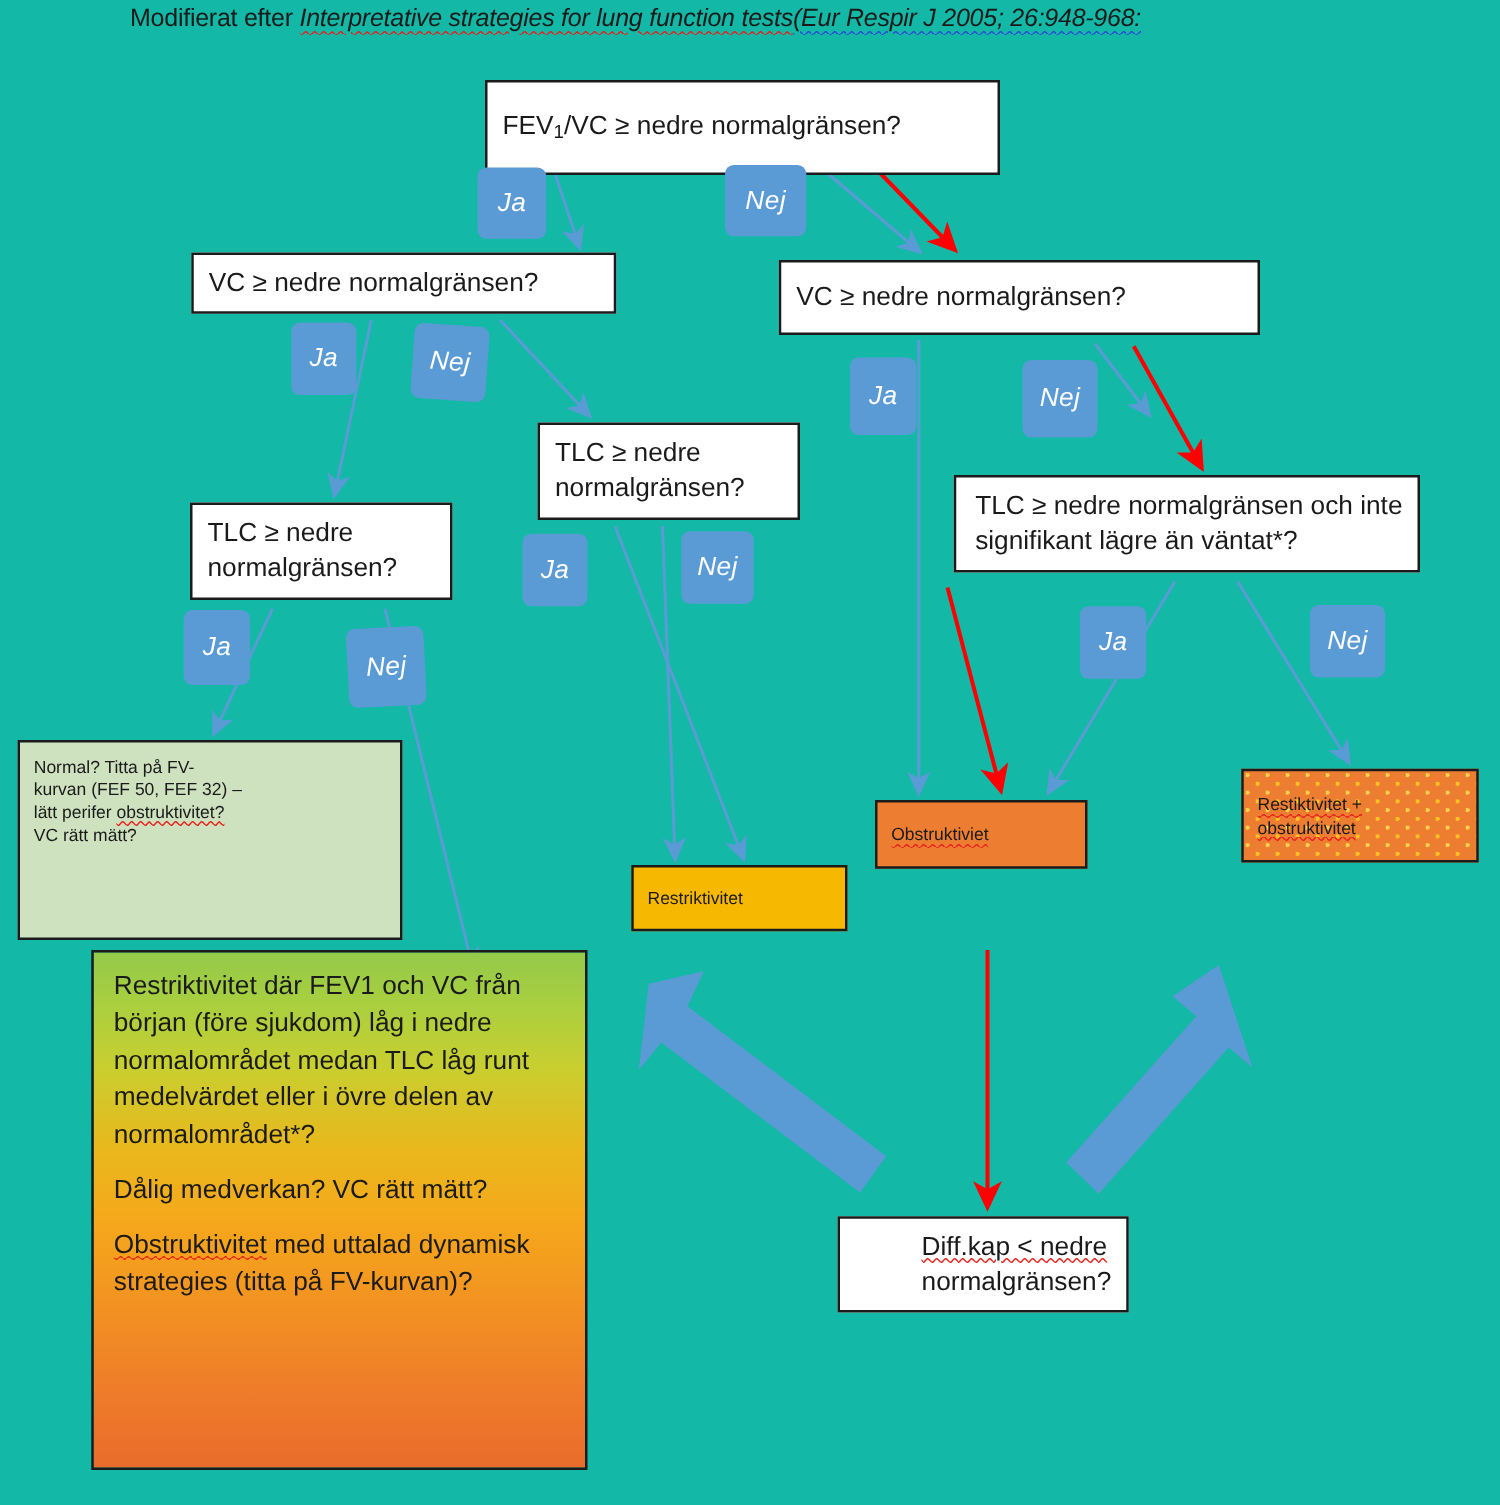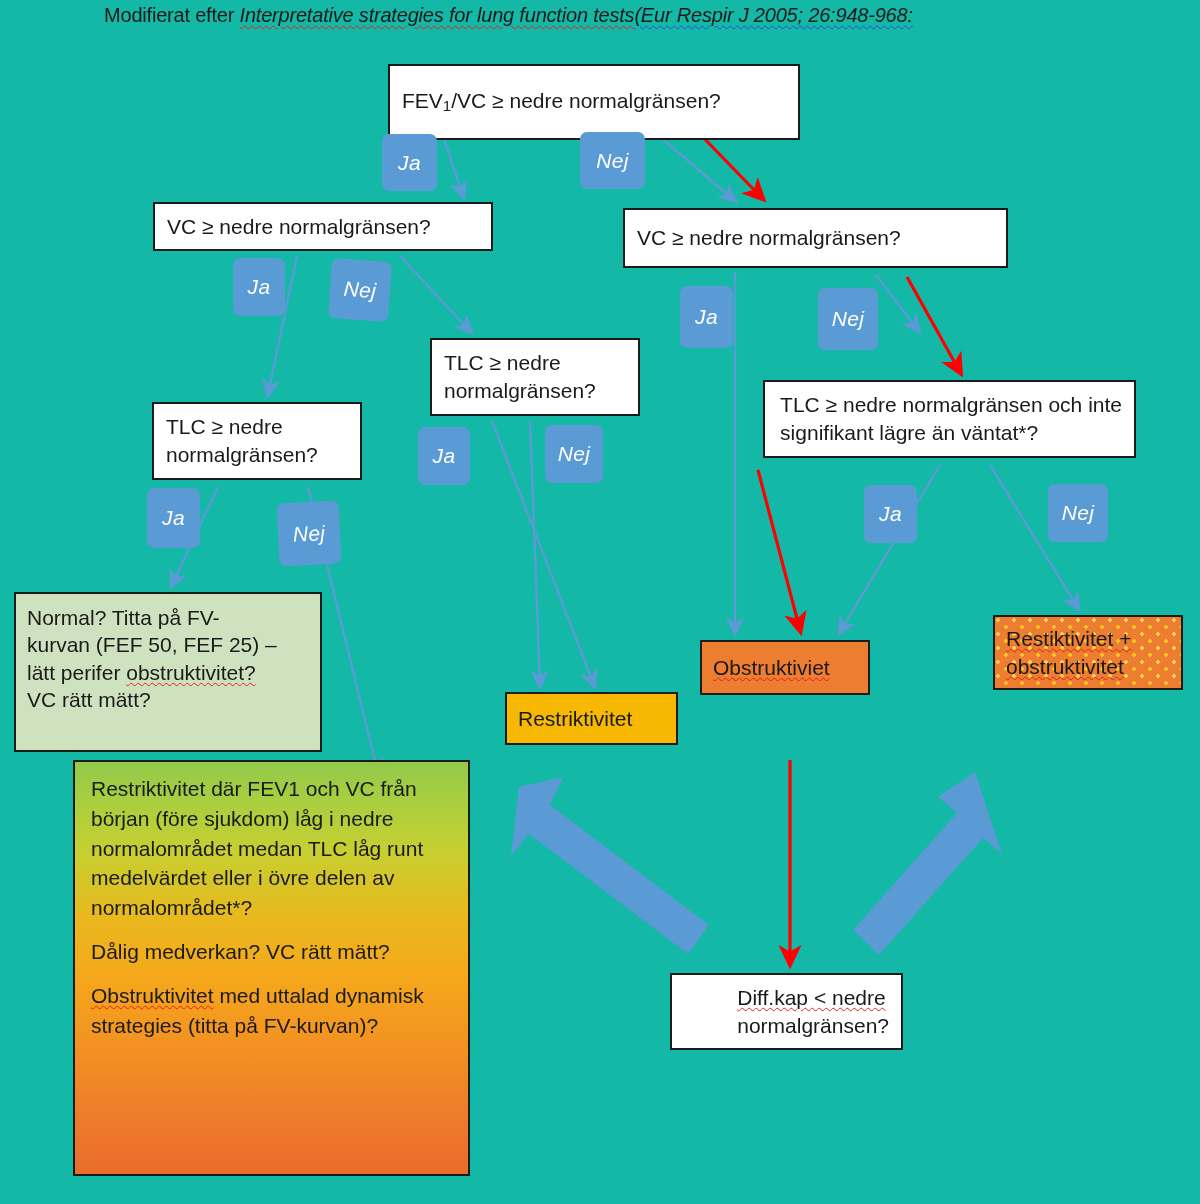"Normal? Titta på FV-" .term { font-size: 21px -> 14px }
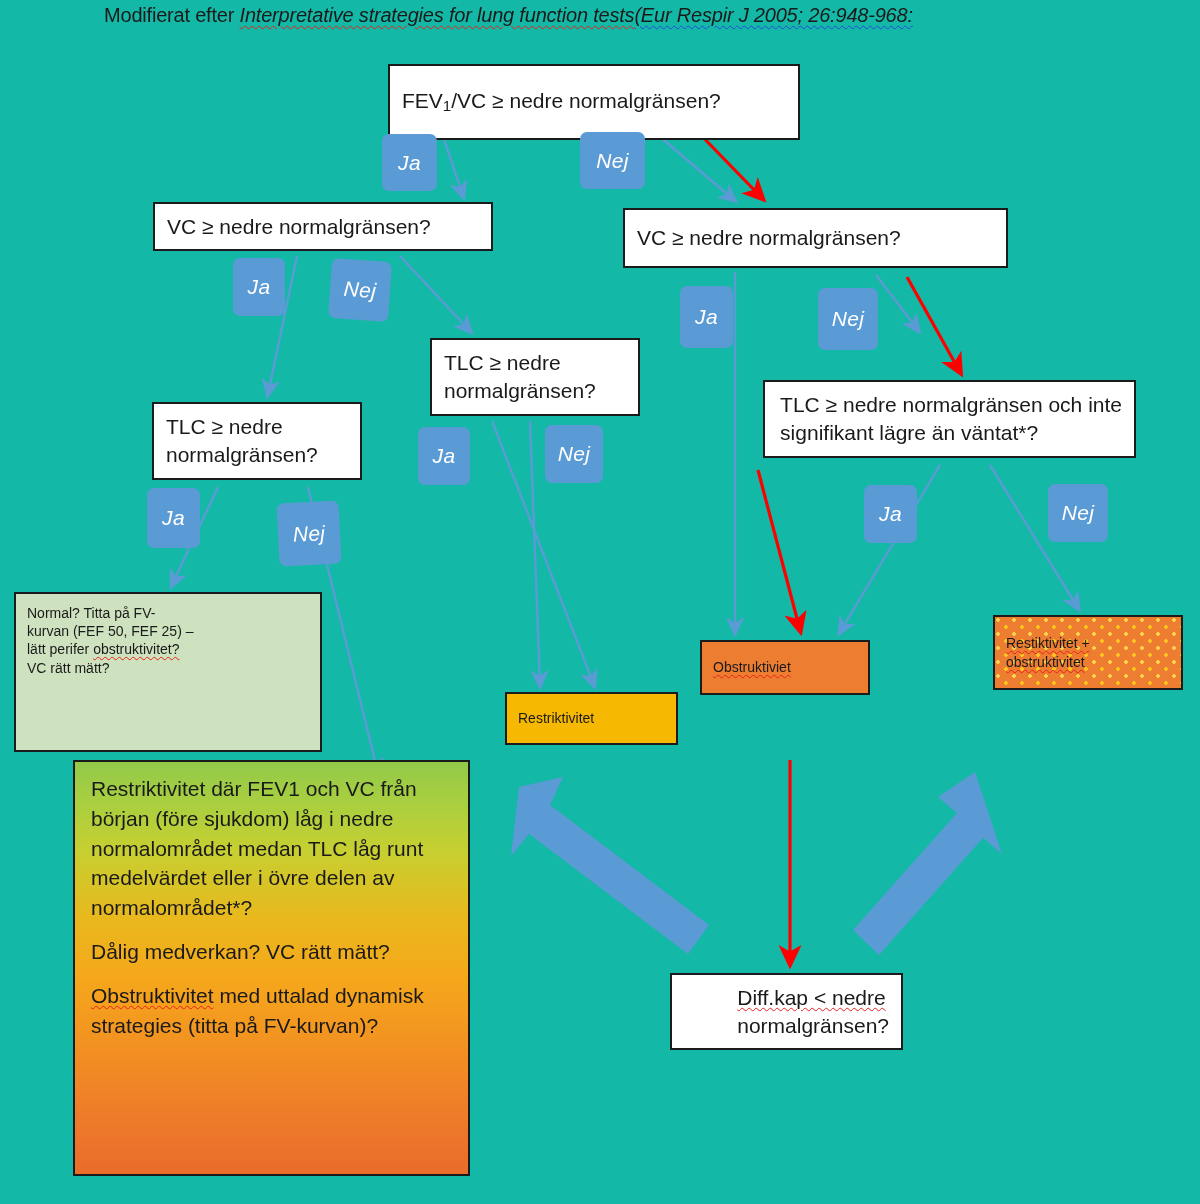"kurvan (FEF 50, FEF 25)" span { text: 25 -> 32 }
